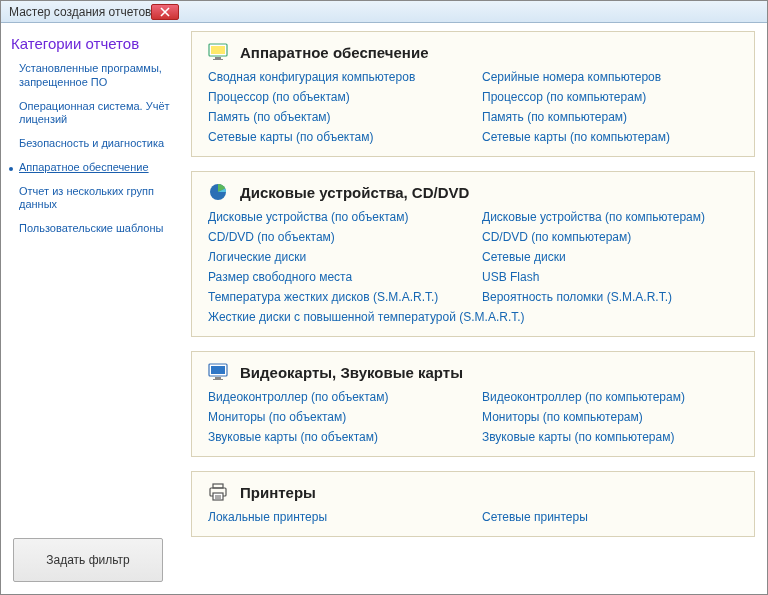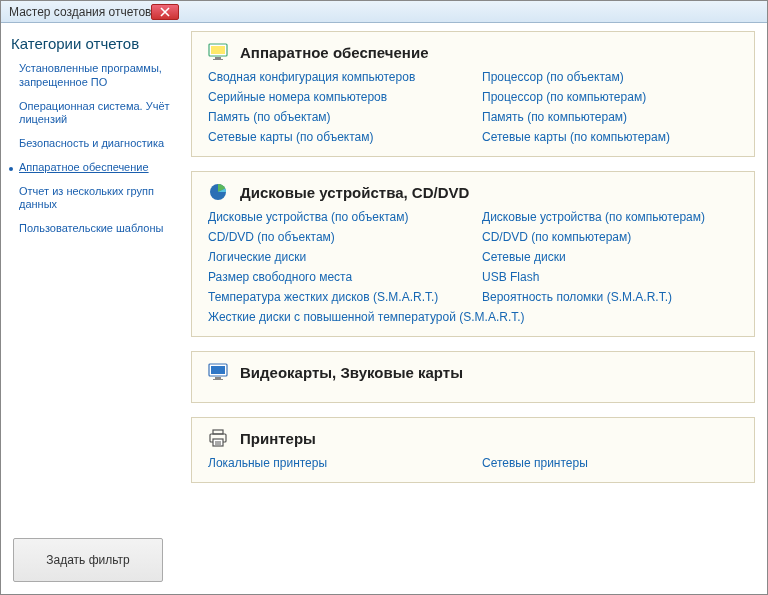"Категории отчетов" .sidebar-title { color: #0c4a6e -> #6d28d9 }
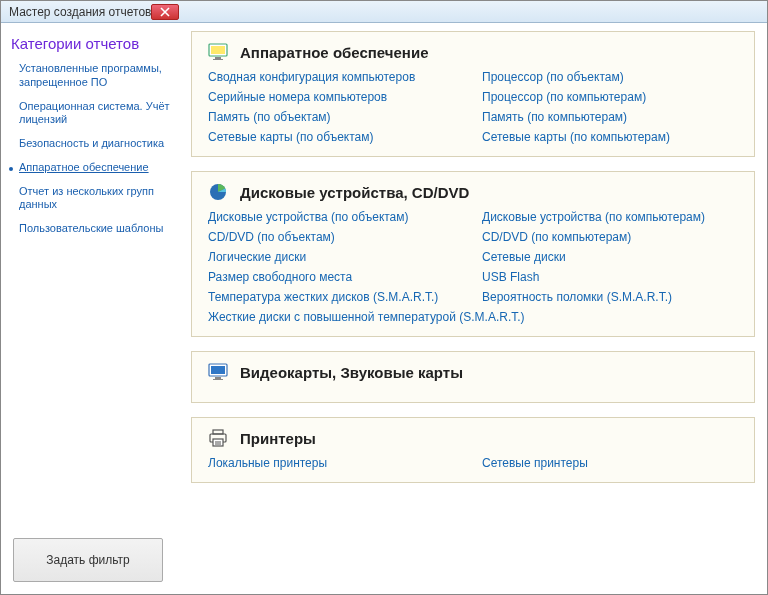"Процессор (по объектам)" a { order: before "Серийные номера компьютеров" -> after "Серийные номера компьютеров" }
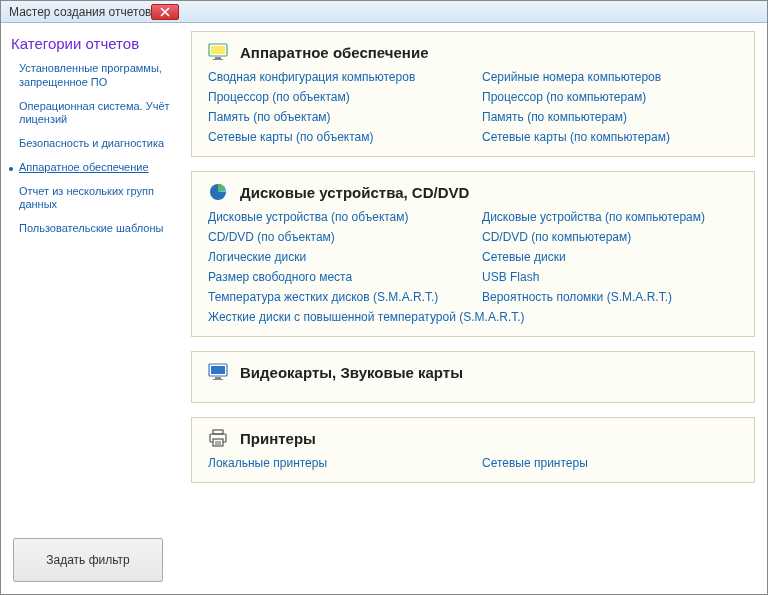"Видеоконтроллер (по объектам)" div.card-links { html: none -> <div> <a>Видеоконтроллер (по объектам)</a> <a>Видеоконтроллер (по компьютерам)</a> <a>Мониторы (по объектам)</a> <a>Мониторы (по компьютерам)</a> <a>Звуковые карты (по объектам)</a> <a>Звуковые карты (по компьютерам)</a> </div> }
